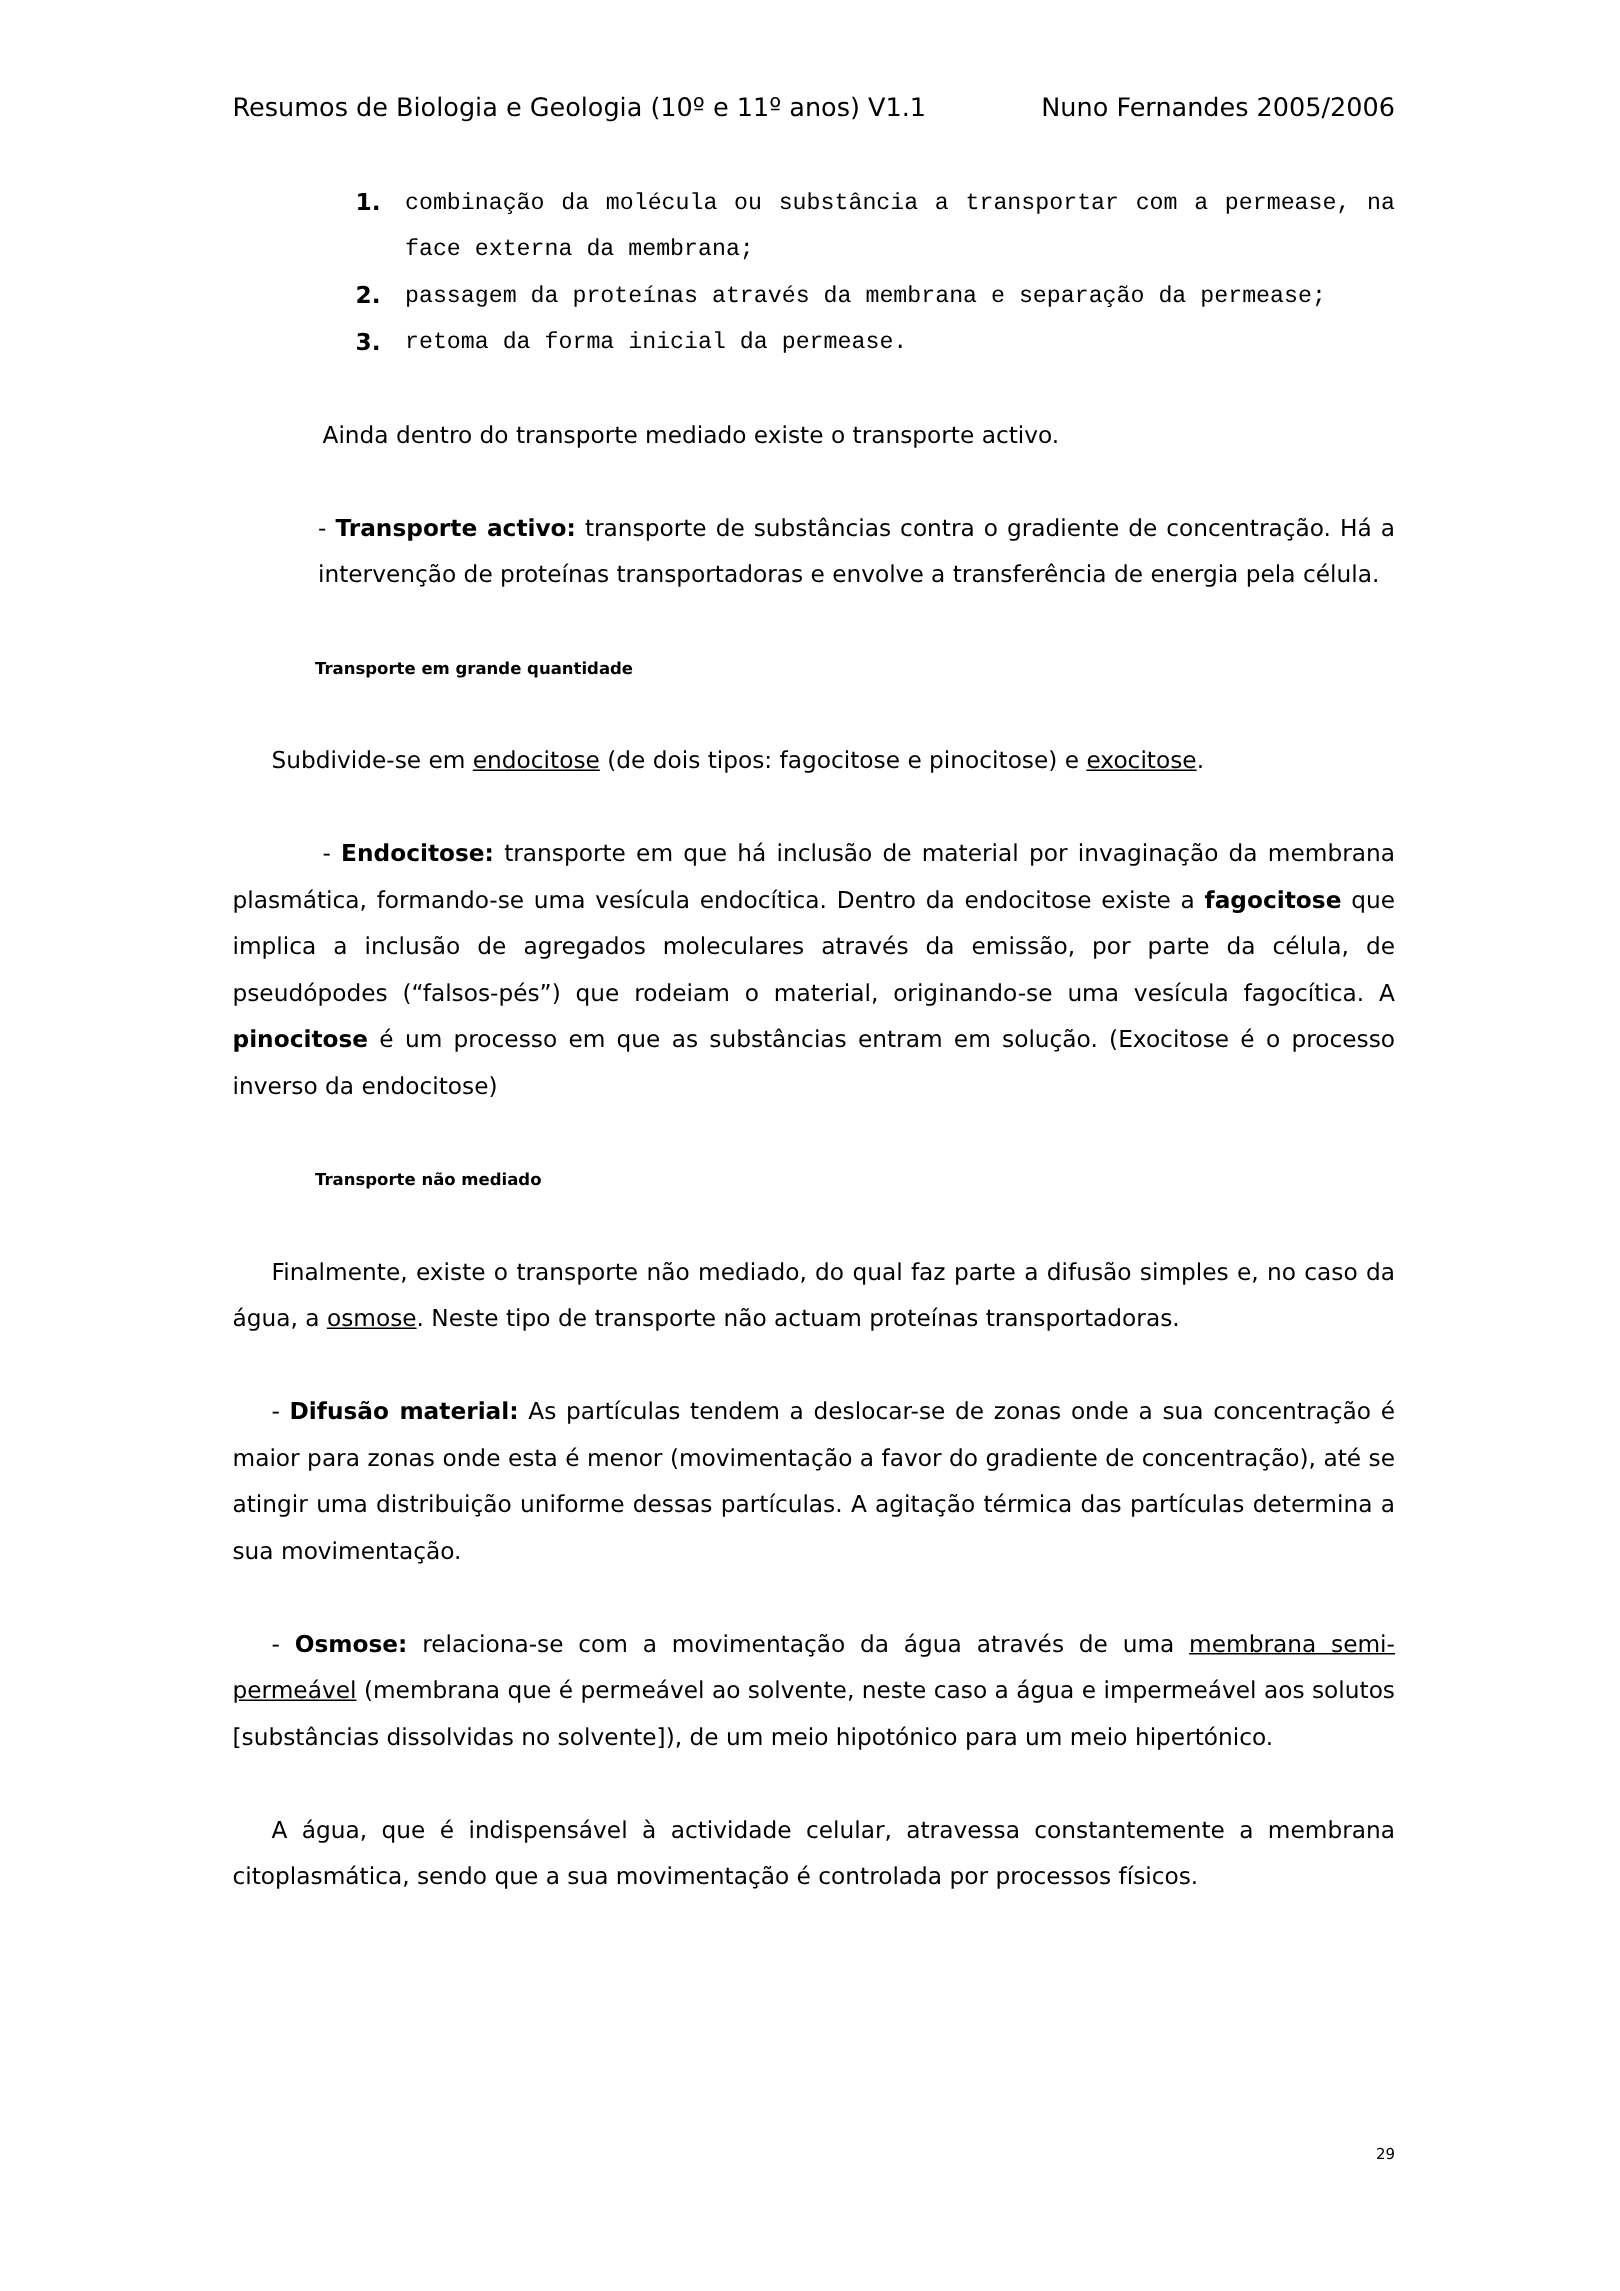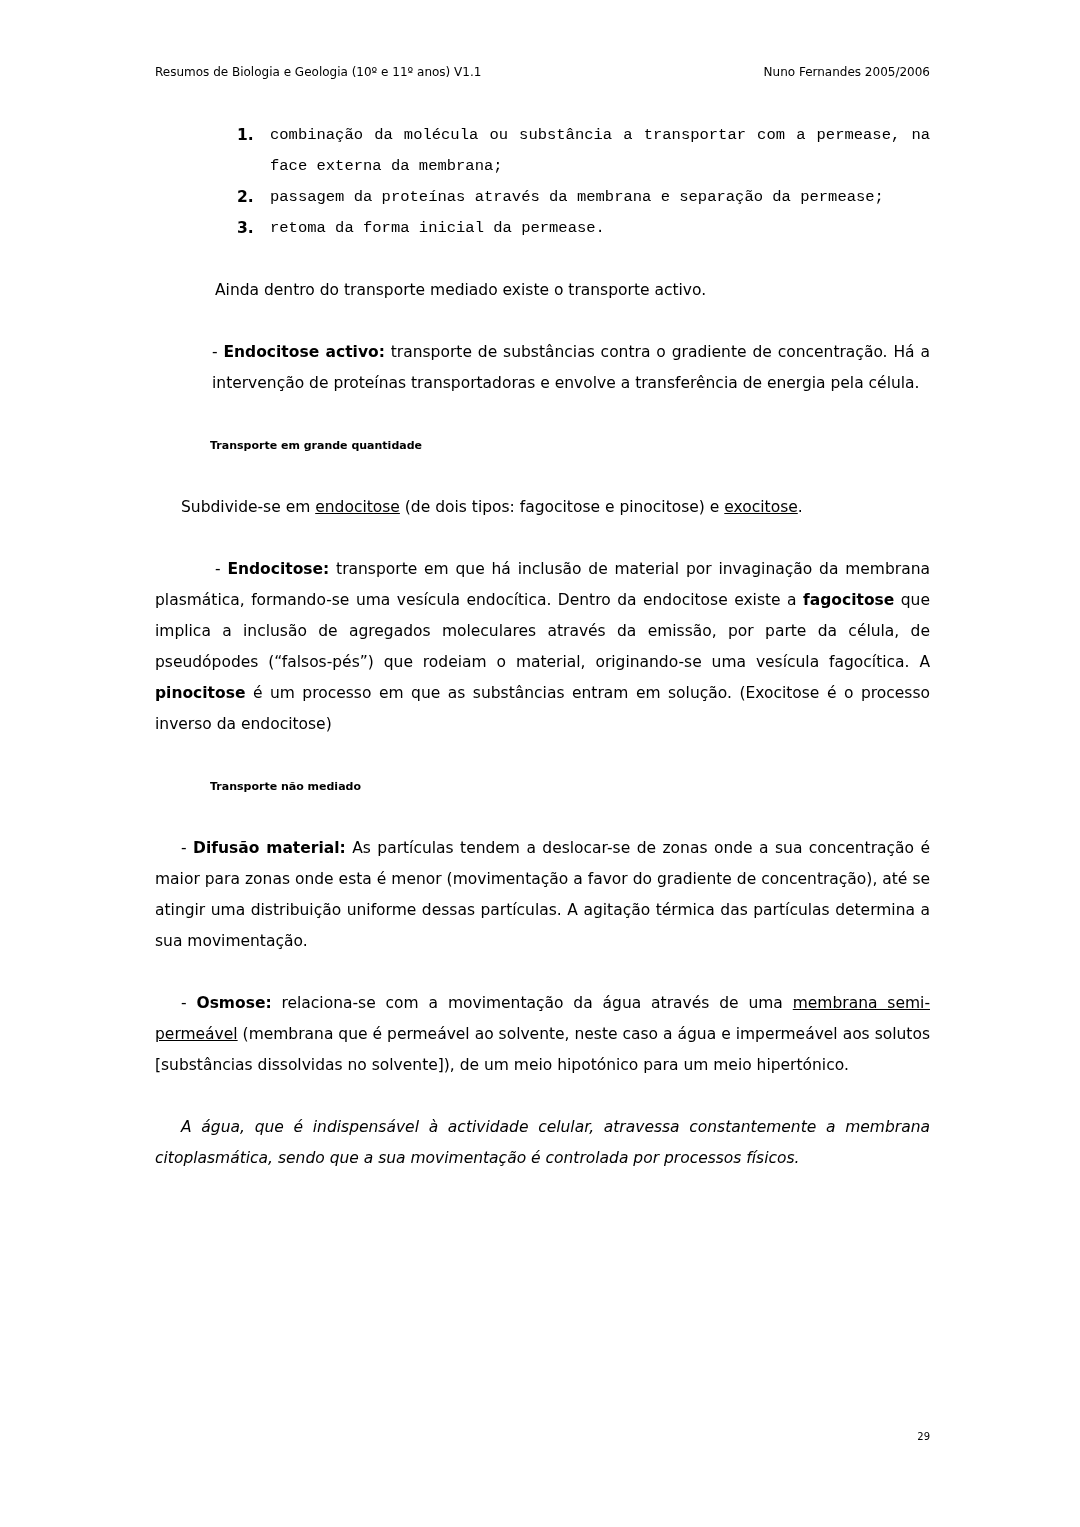"Resumos de Biologia e Geologia" .header { font-size: 12px -> 17px }
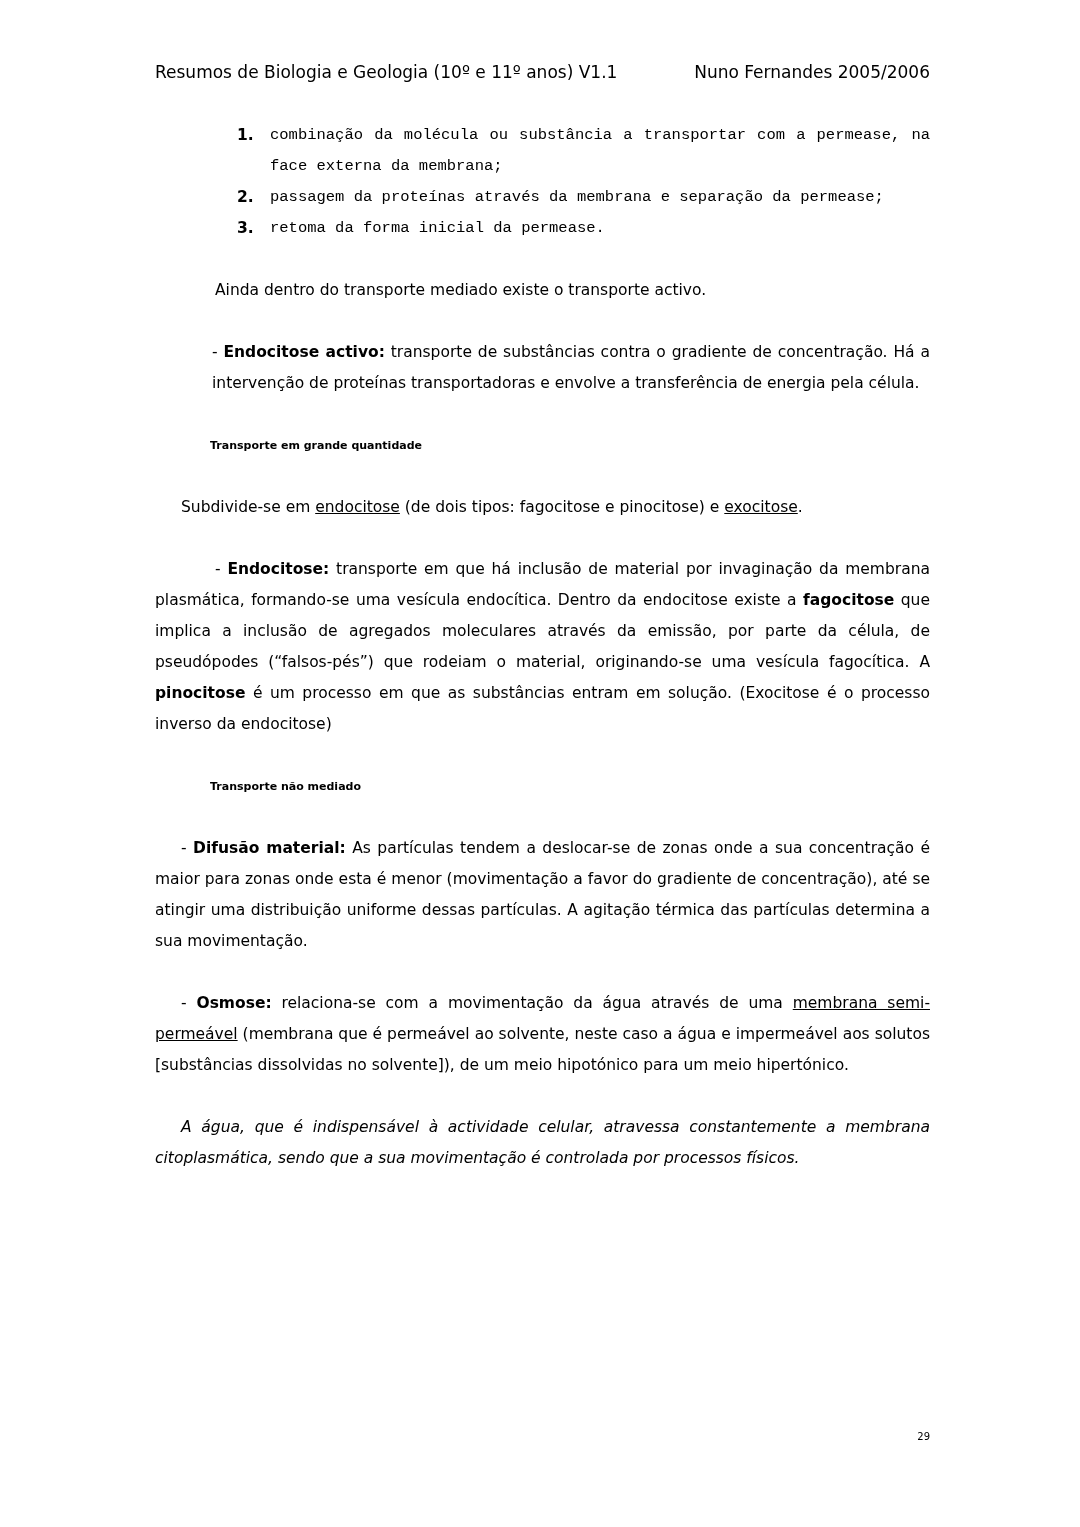"Endocitose activo:" span.b { text: Endocitose -> Transporte }
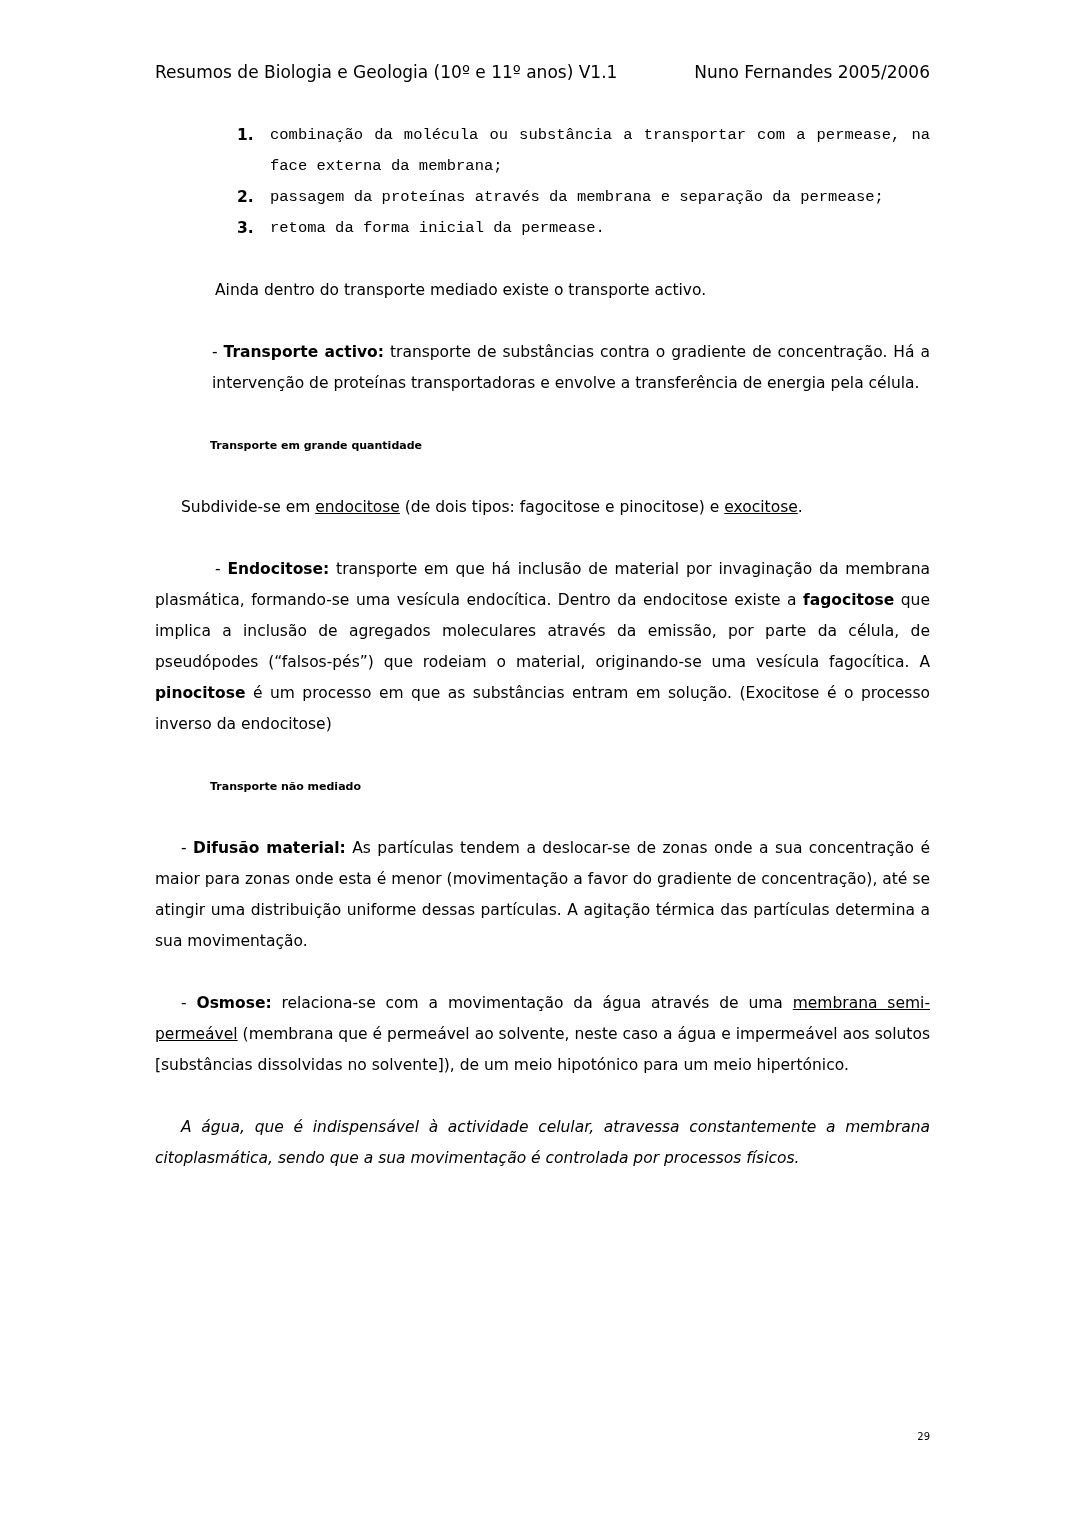"Finalmente, existe o transporte não" p.para { html: none -> <p><span>Finalmente, existe o transporte não mediado, do qual faz parte a difusão simples e, no caso da água, a </span><span>osmose</span><span>. Neste tipo de transporte não actuam proteínas transportadoras.</span></p> }
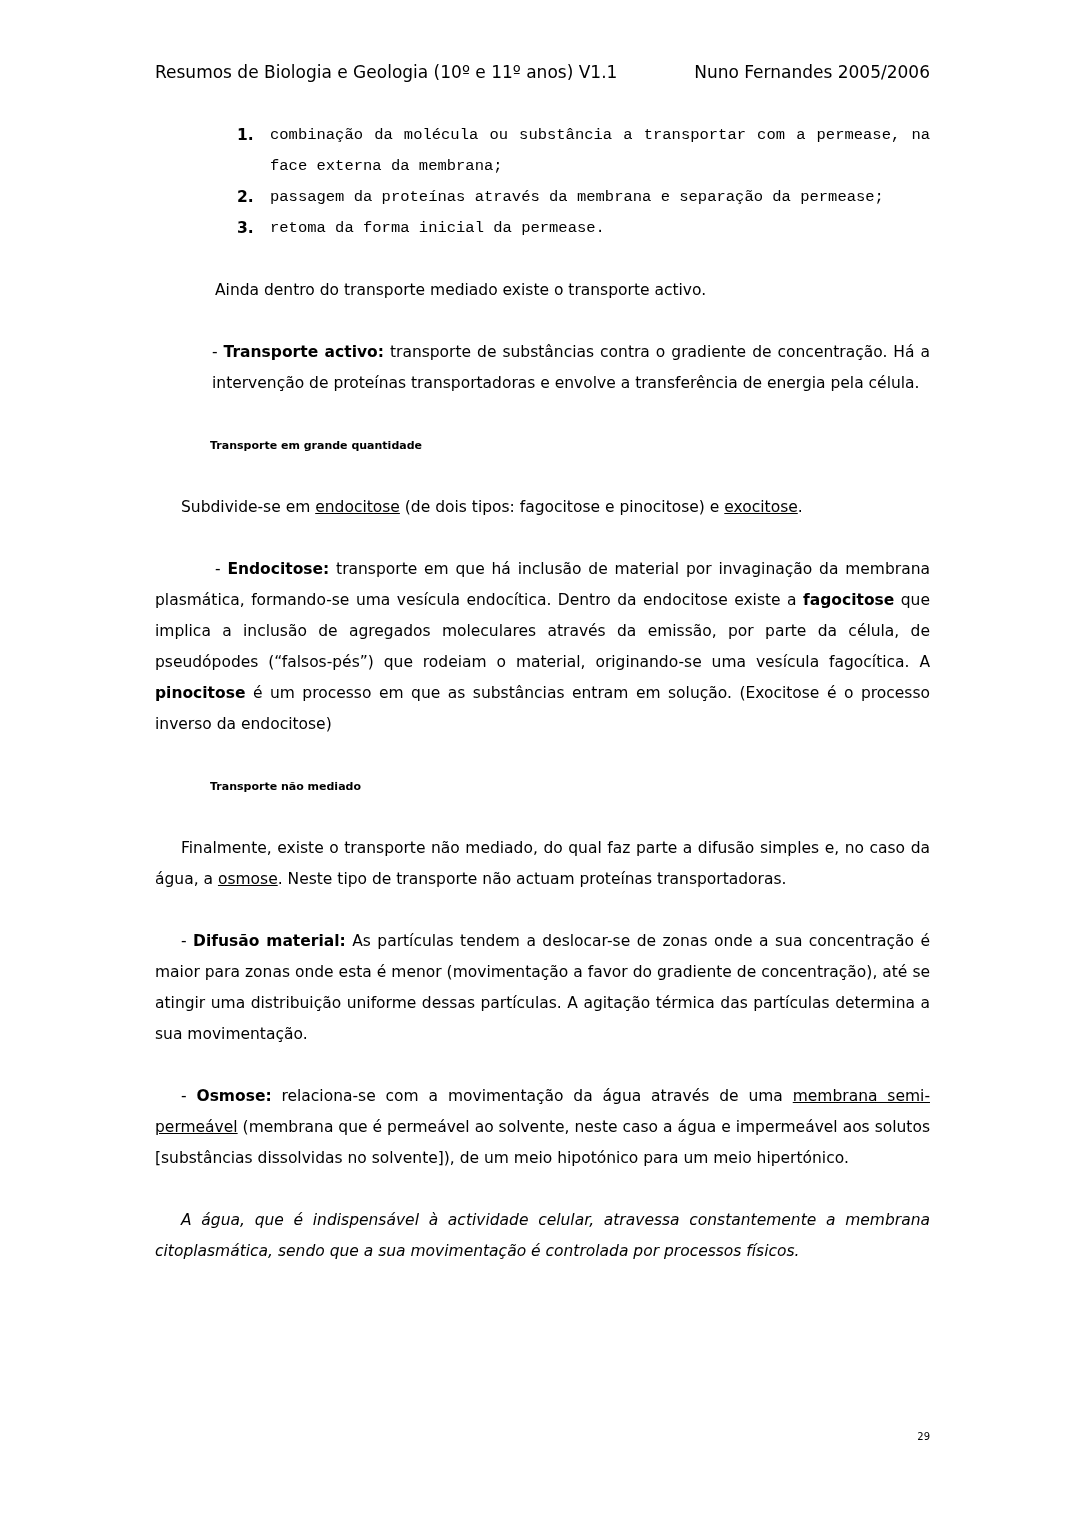"A água, que é indispensável" .para:last-child { font-style: italic -> none }
